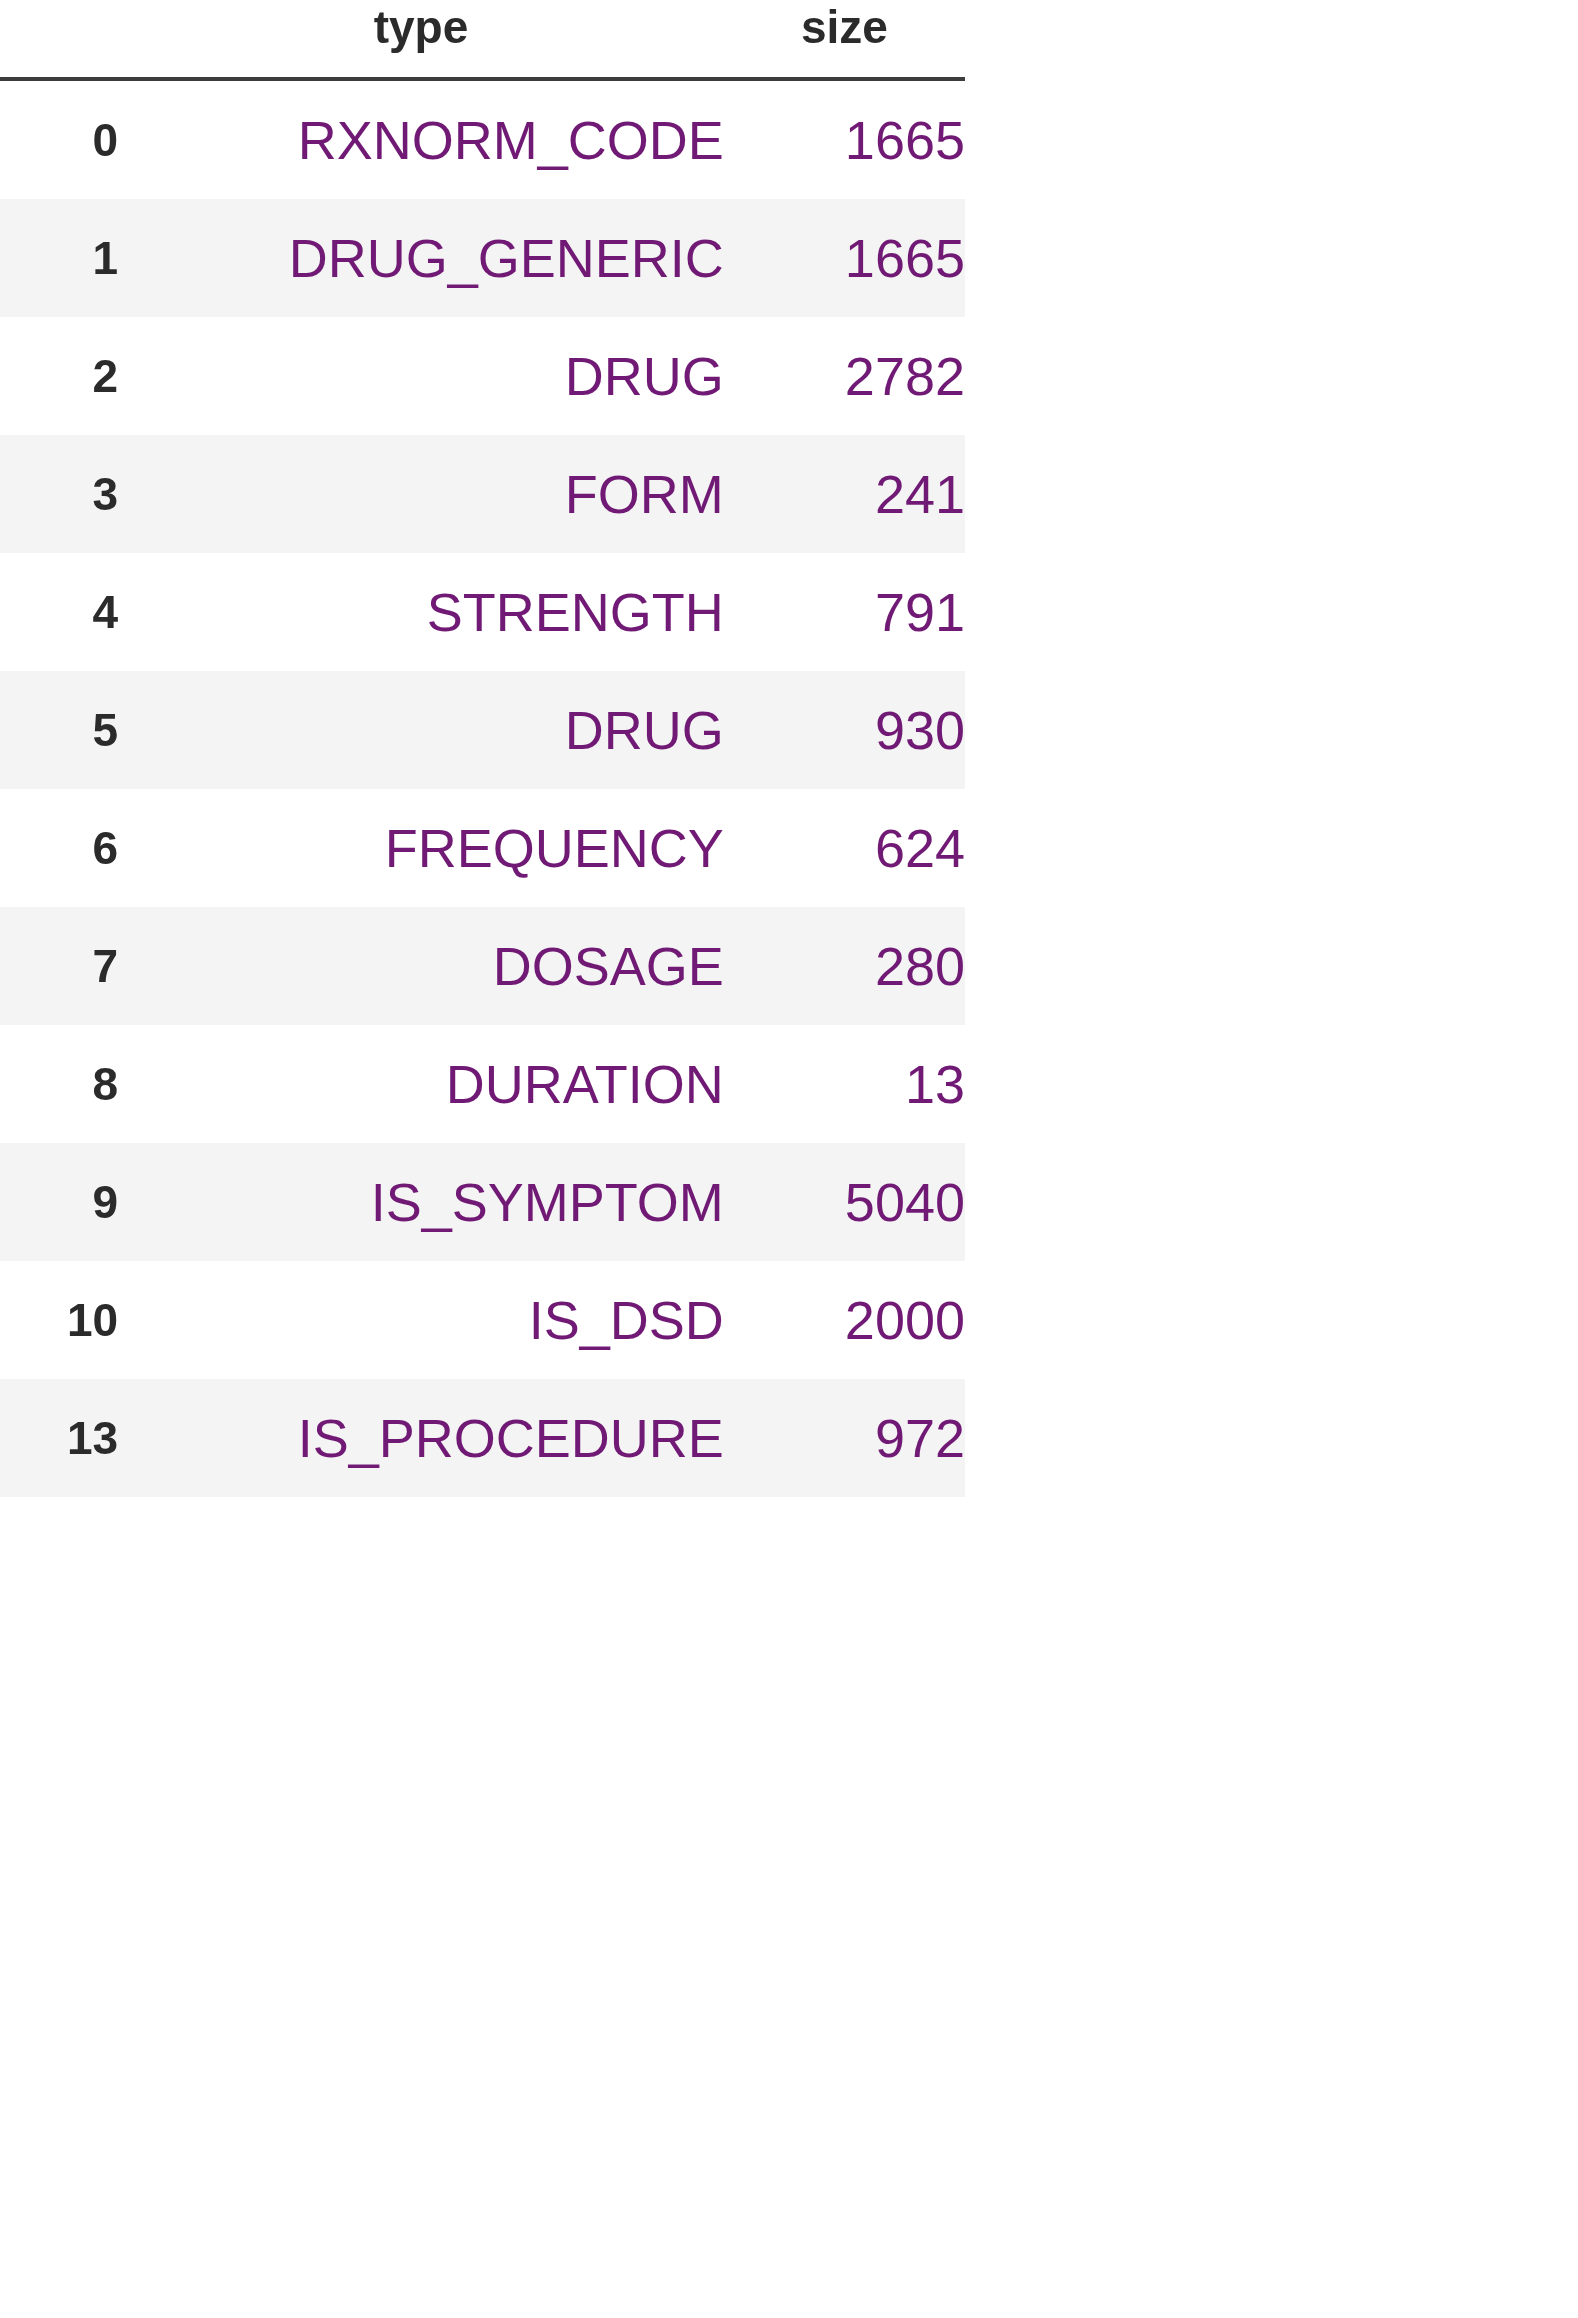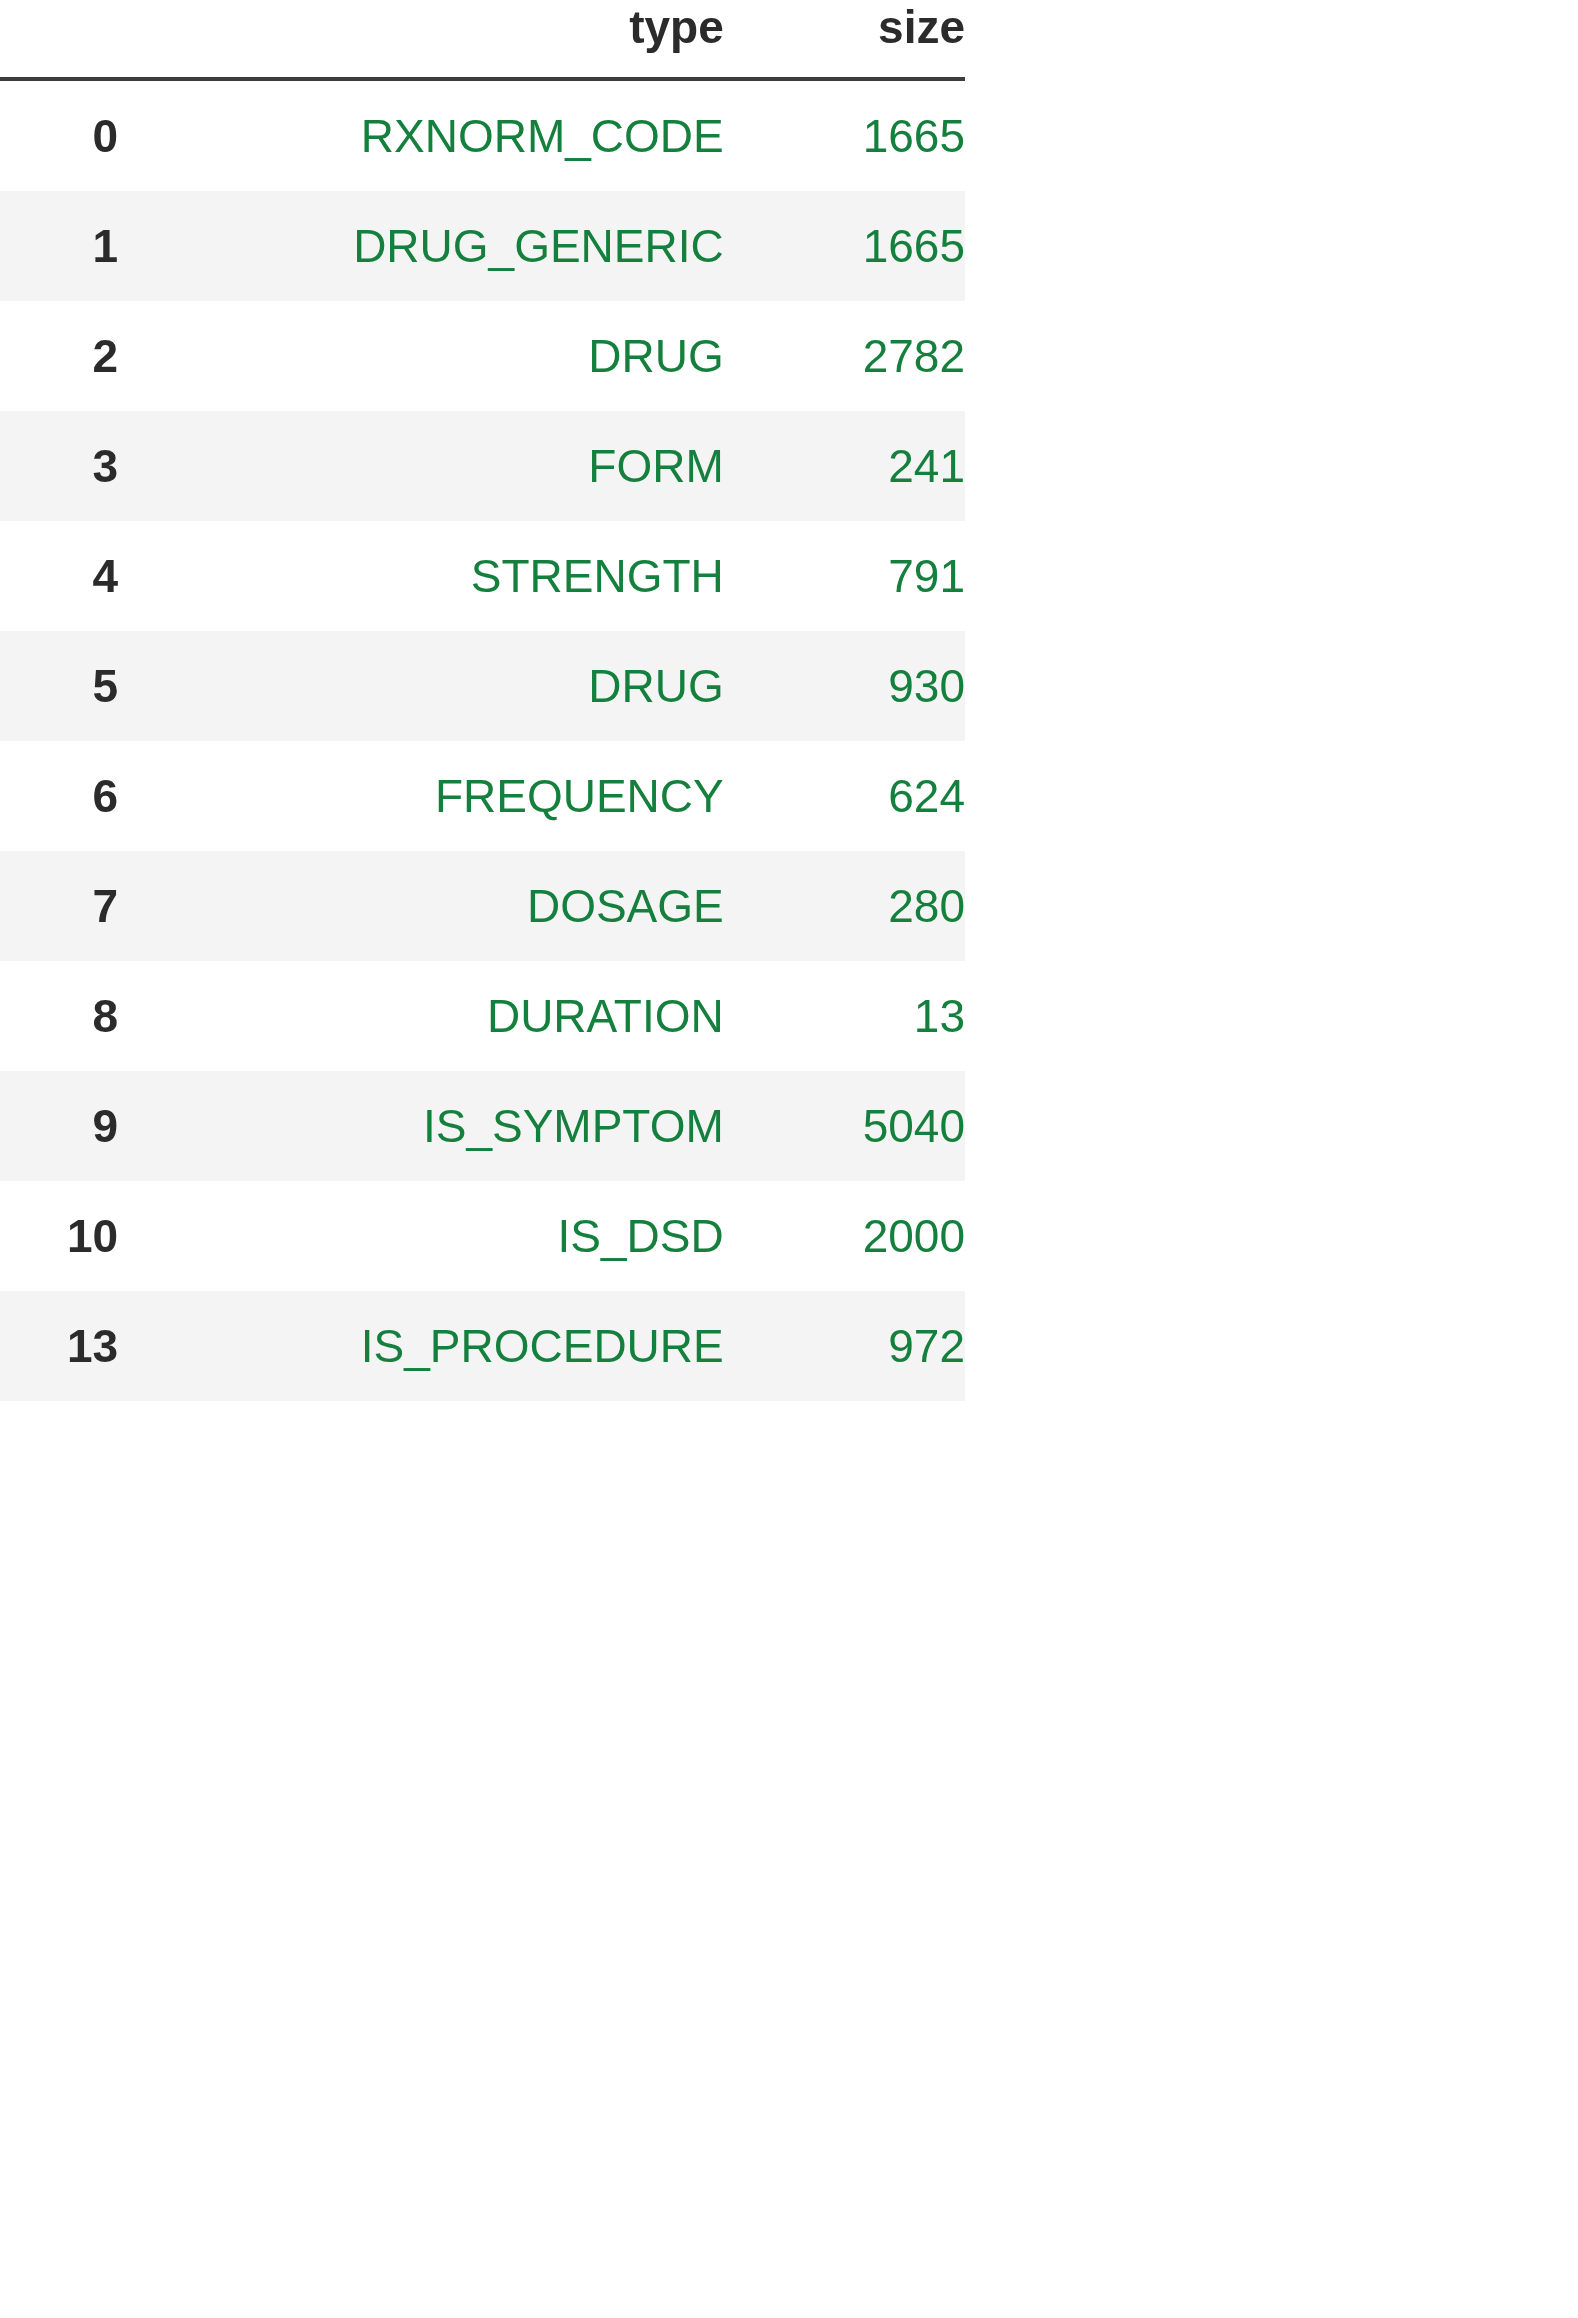"type" table.dataframe thead th { text-align: right -> none }
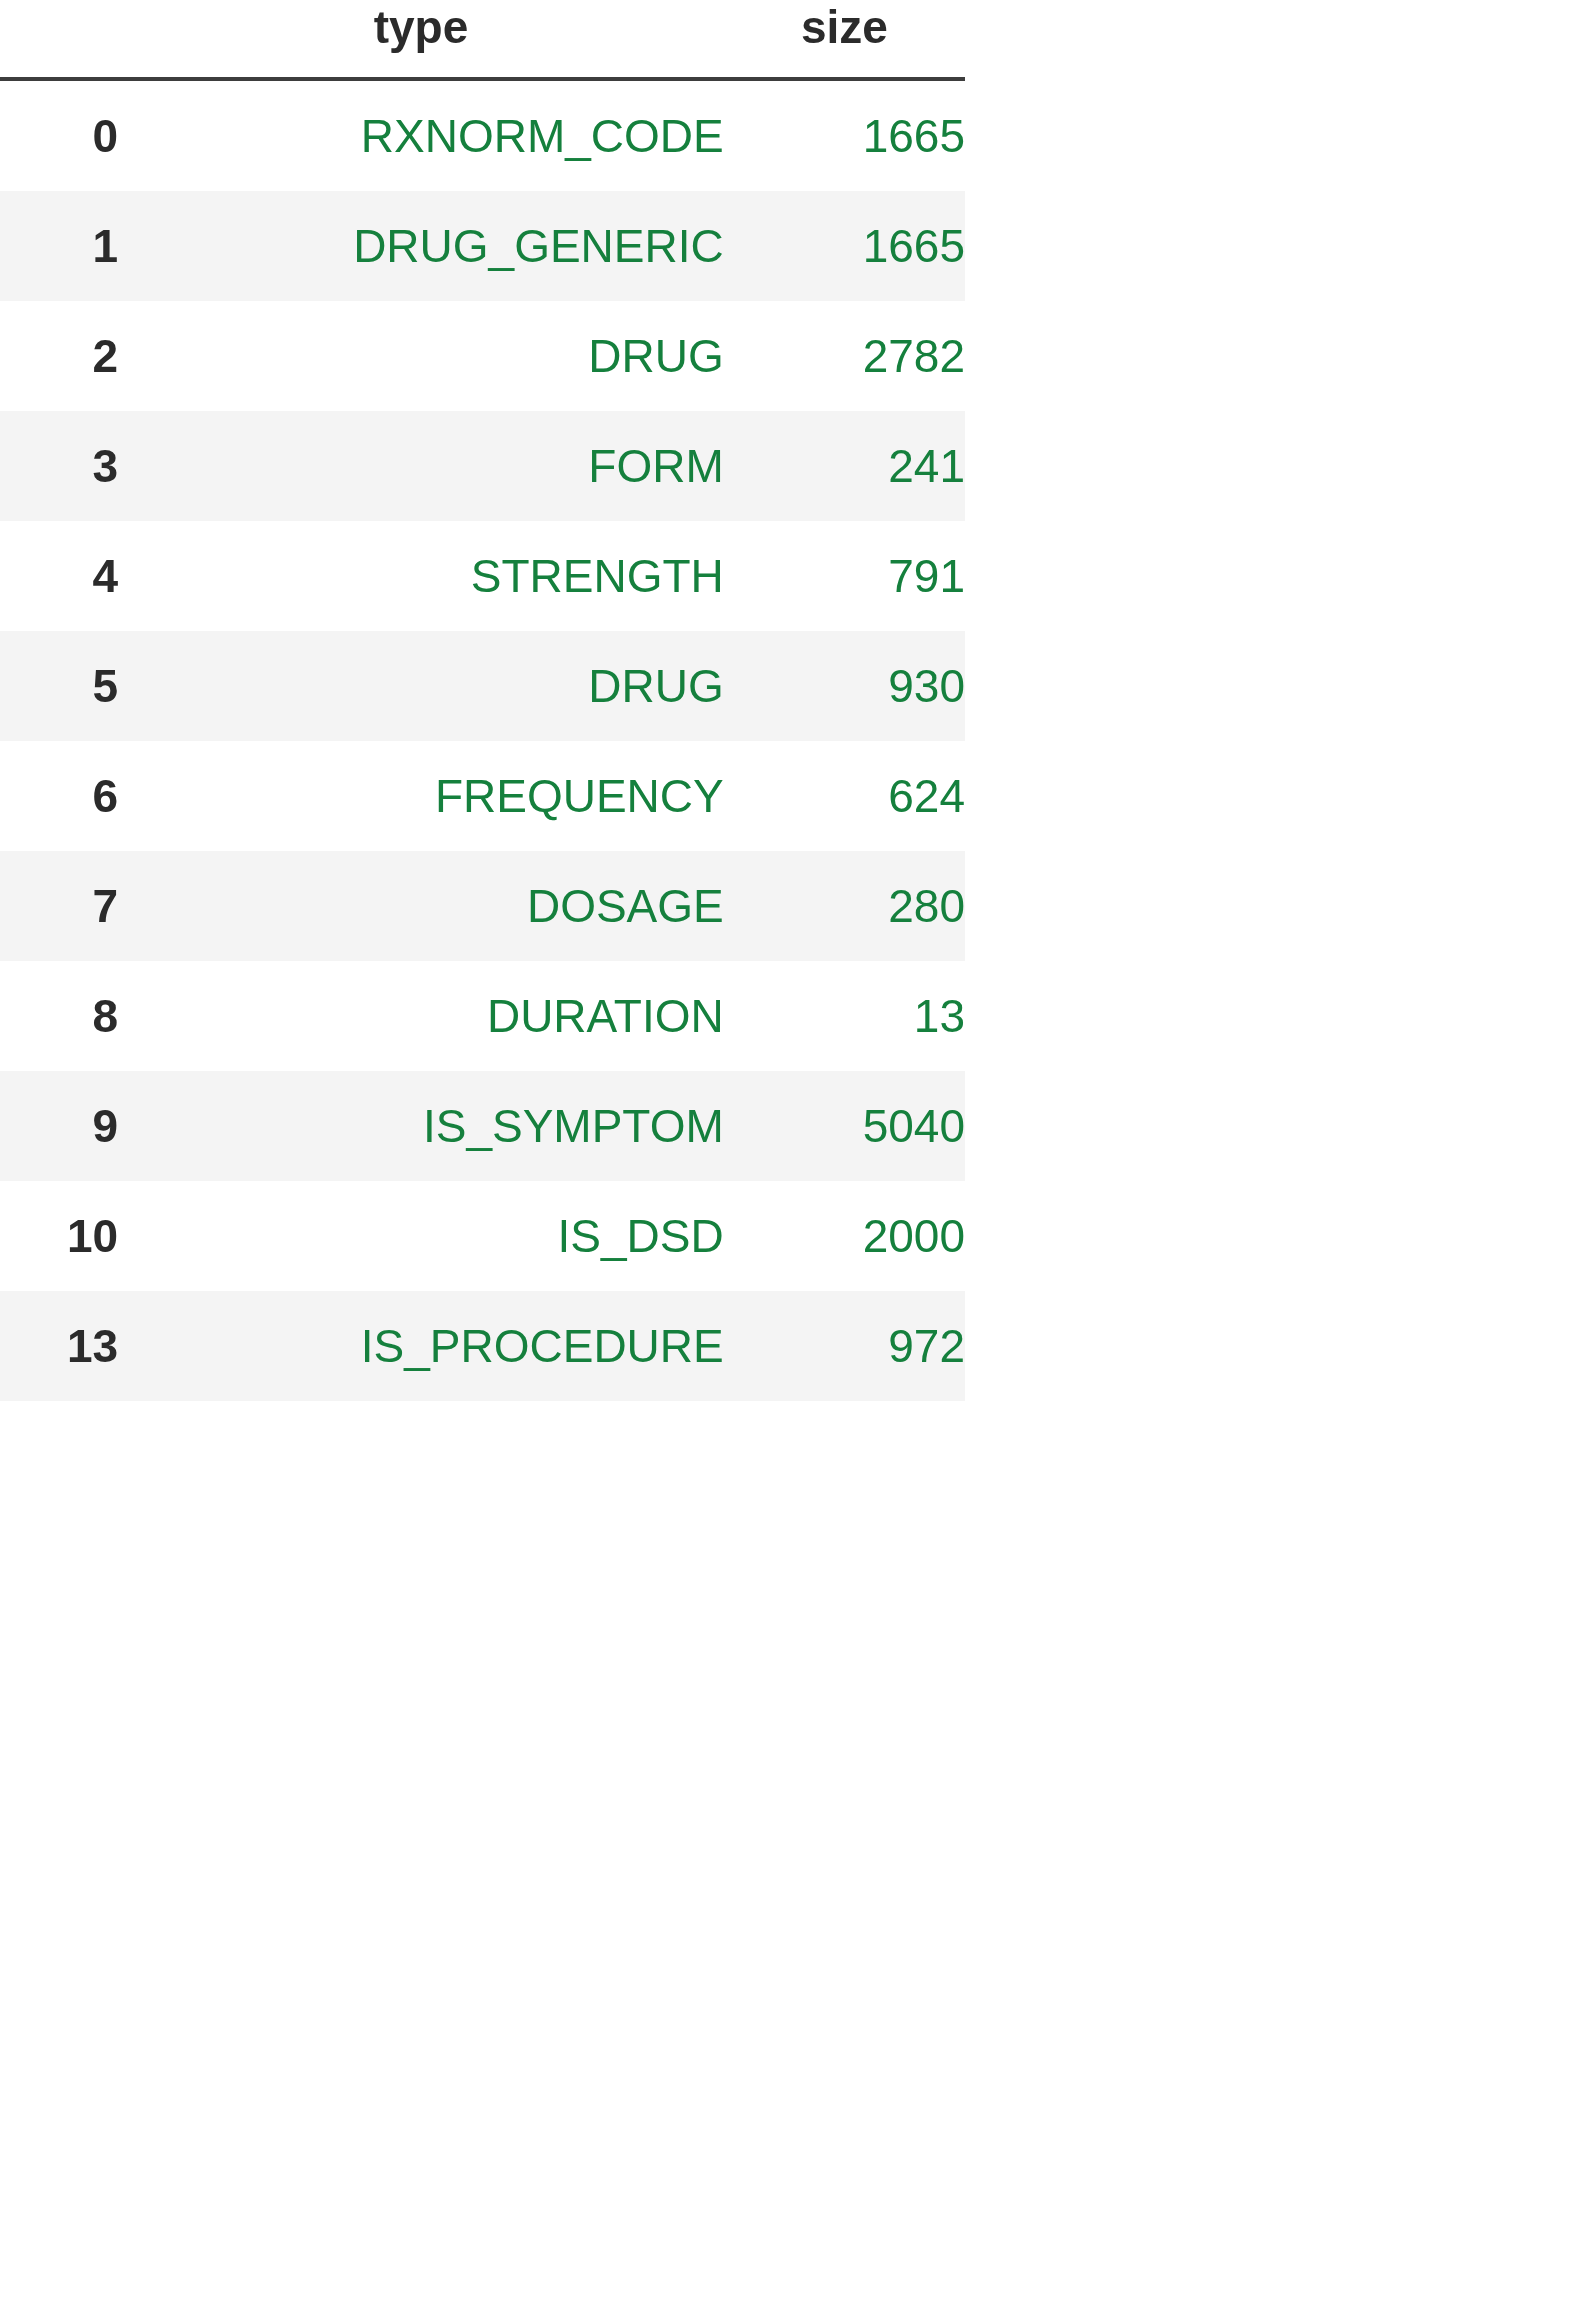"RXNORM_CODE" table.dataframe tbody td { color: #15803d -> #701a75; font-size: 46px -> 54px }
